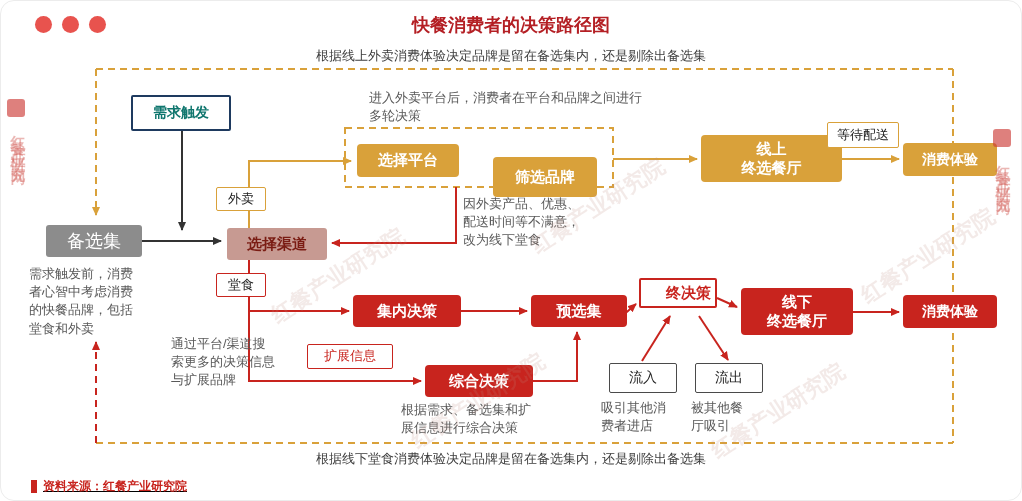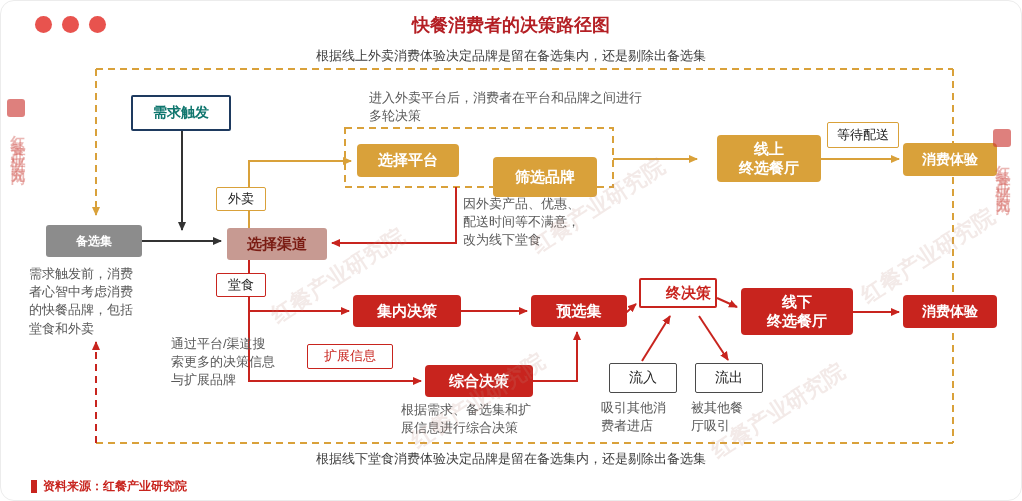"线上" div.node { left: 716px -> 700px; width: 104px -> 141px }
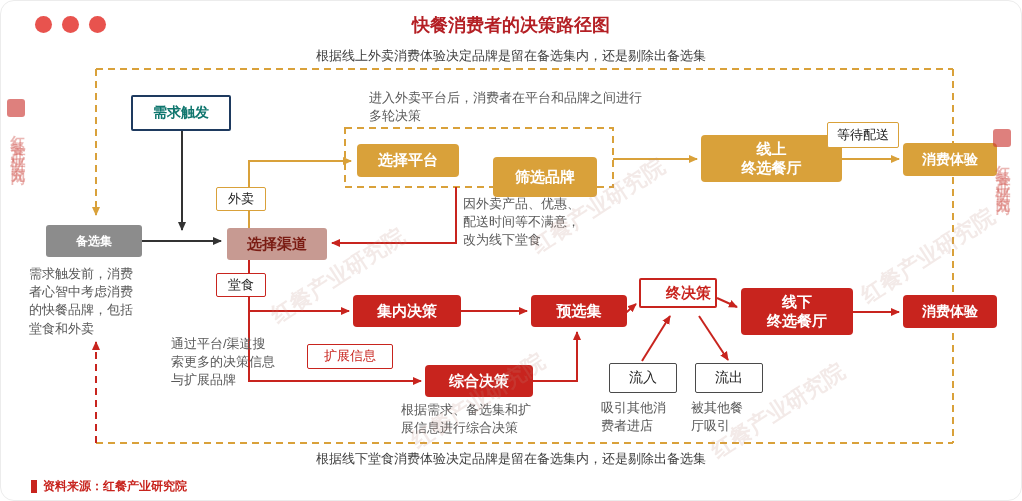"备选集" .gray-box { font-size: 12px -> 18px; font-weight: bold -> normal }
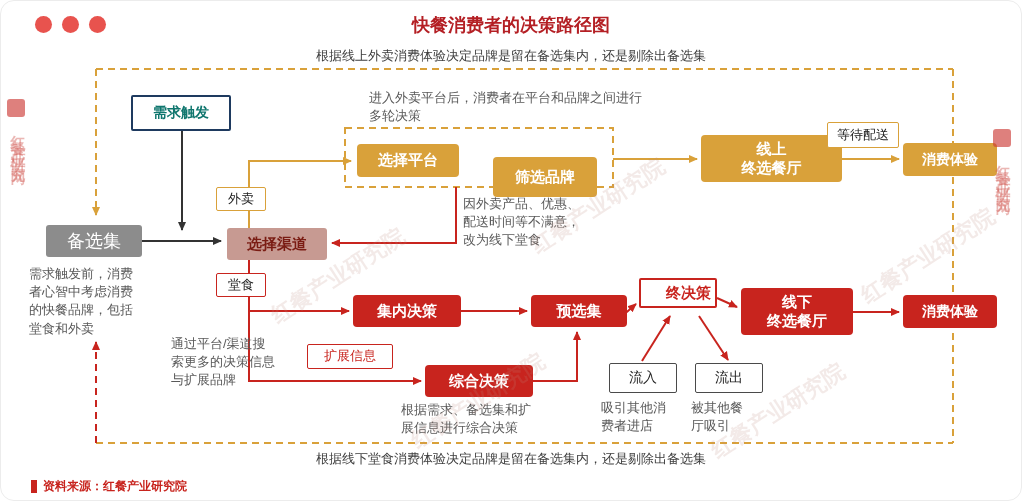"资料来源：红餐产业研究院" .footer { text-decoration: none -> underline }
